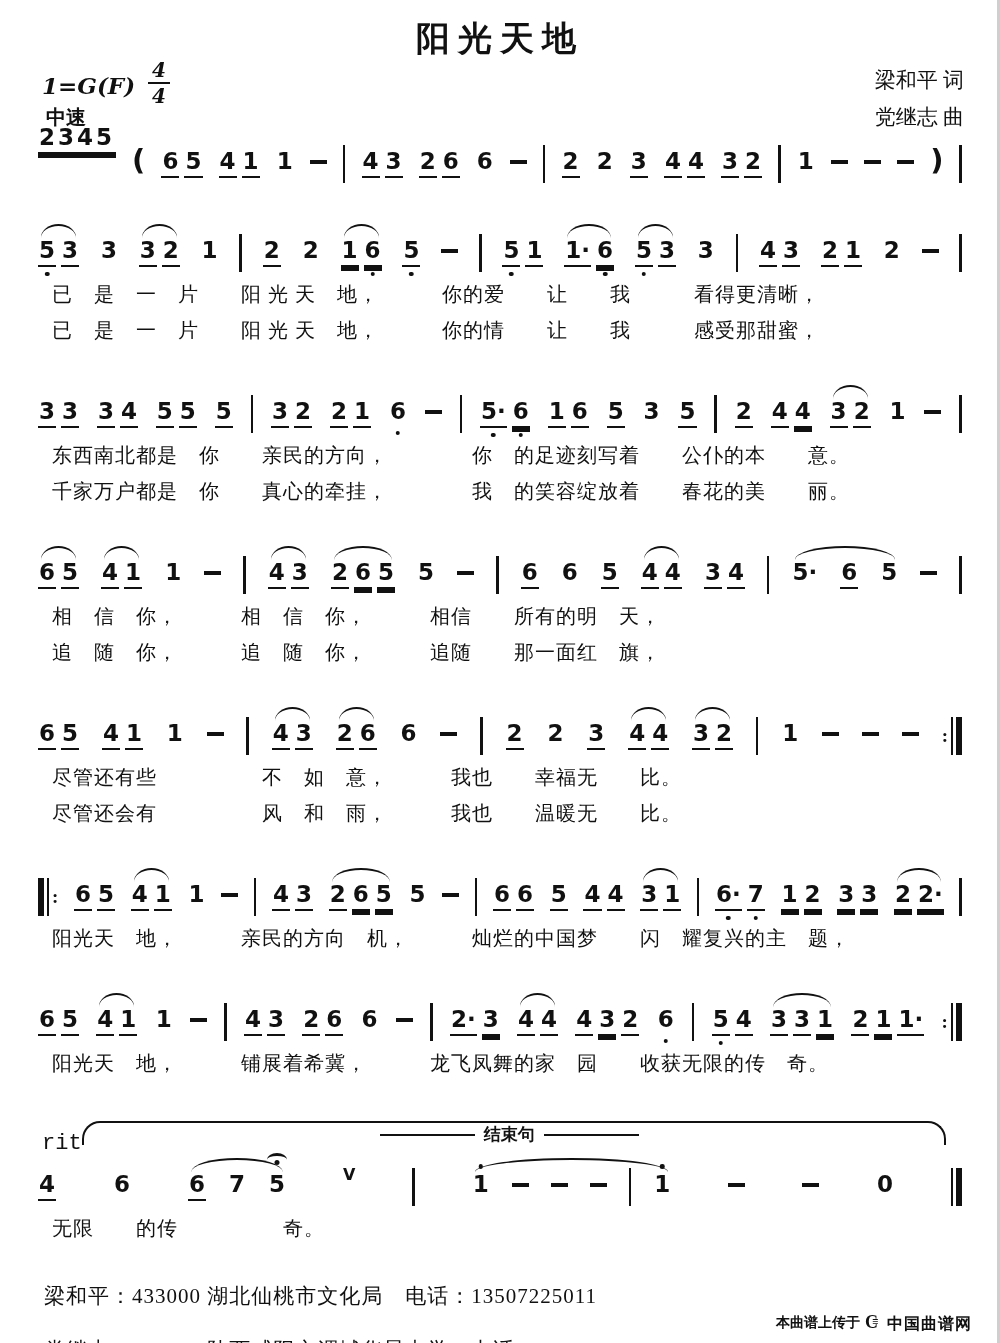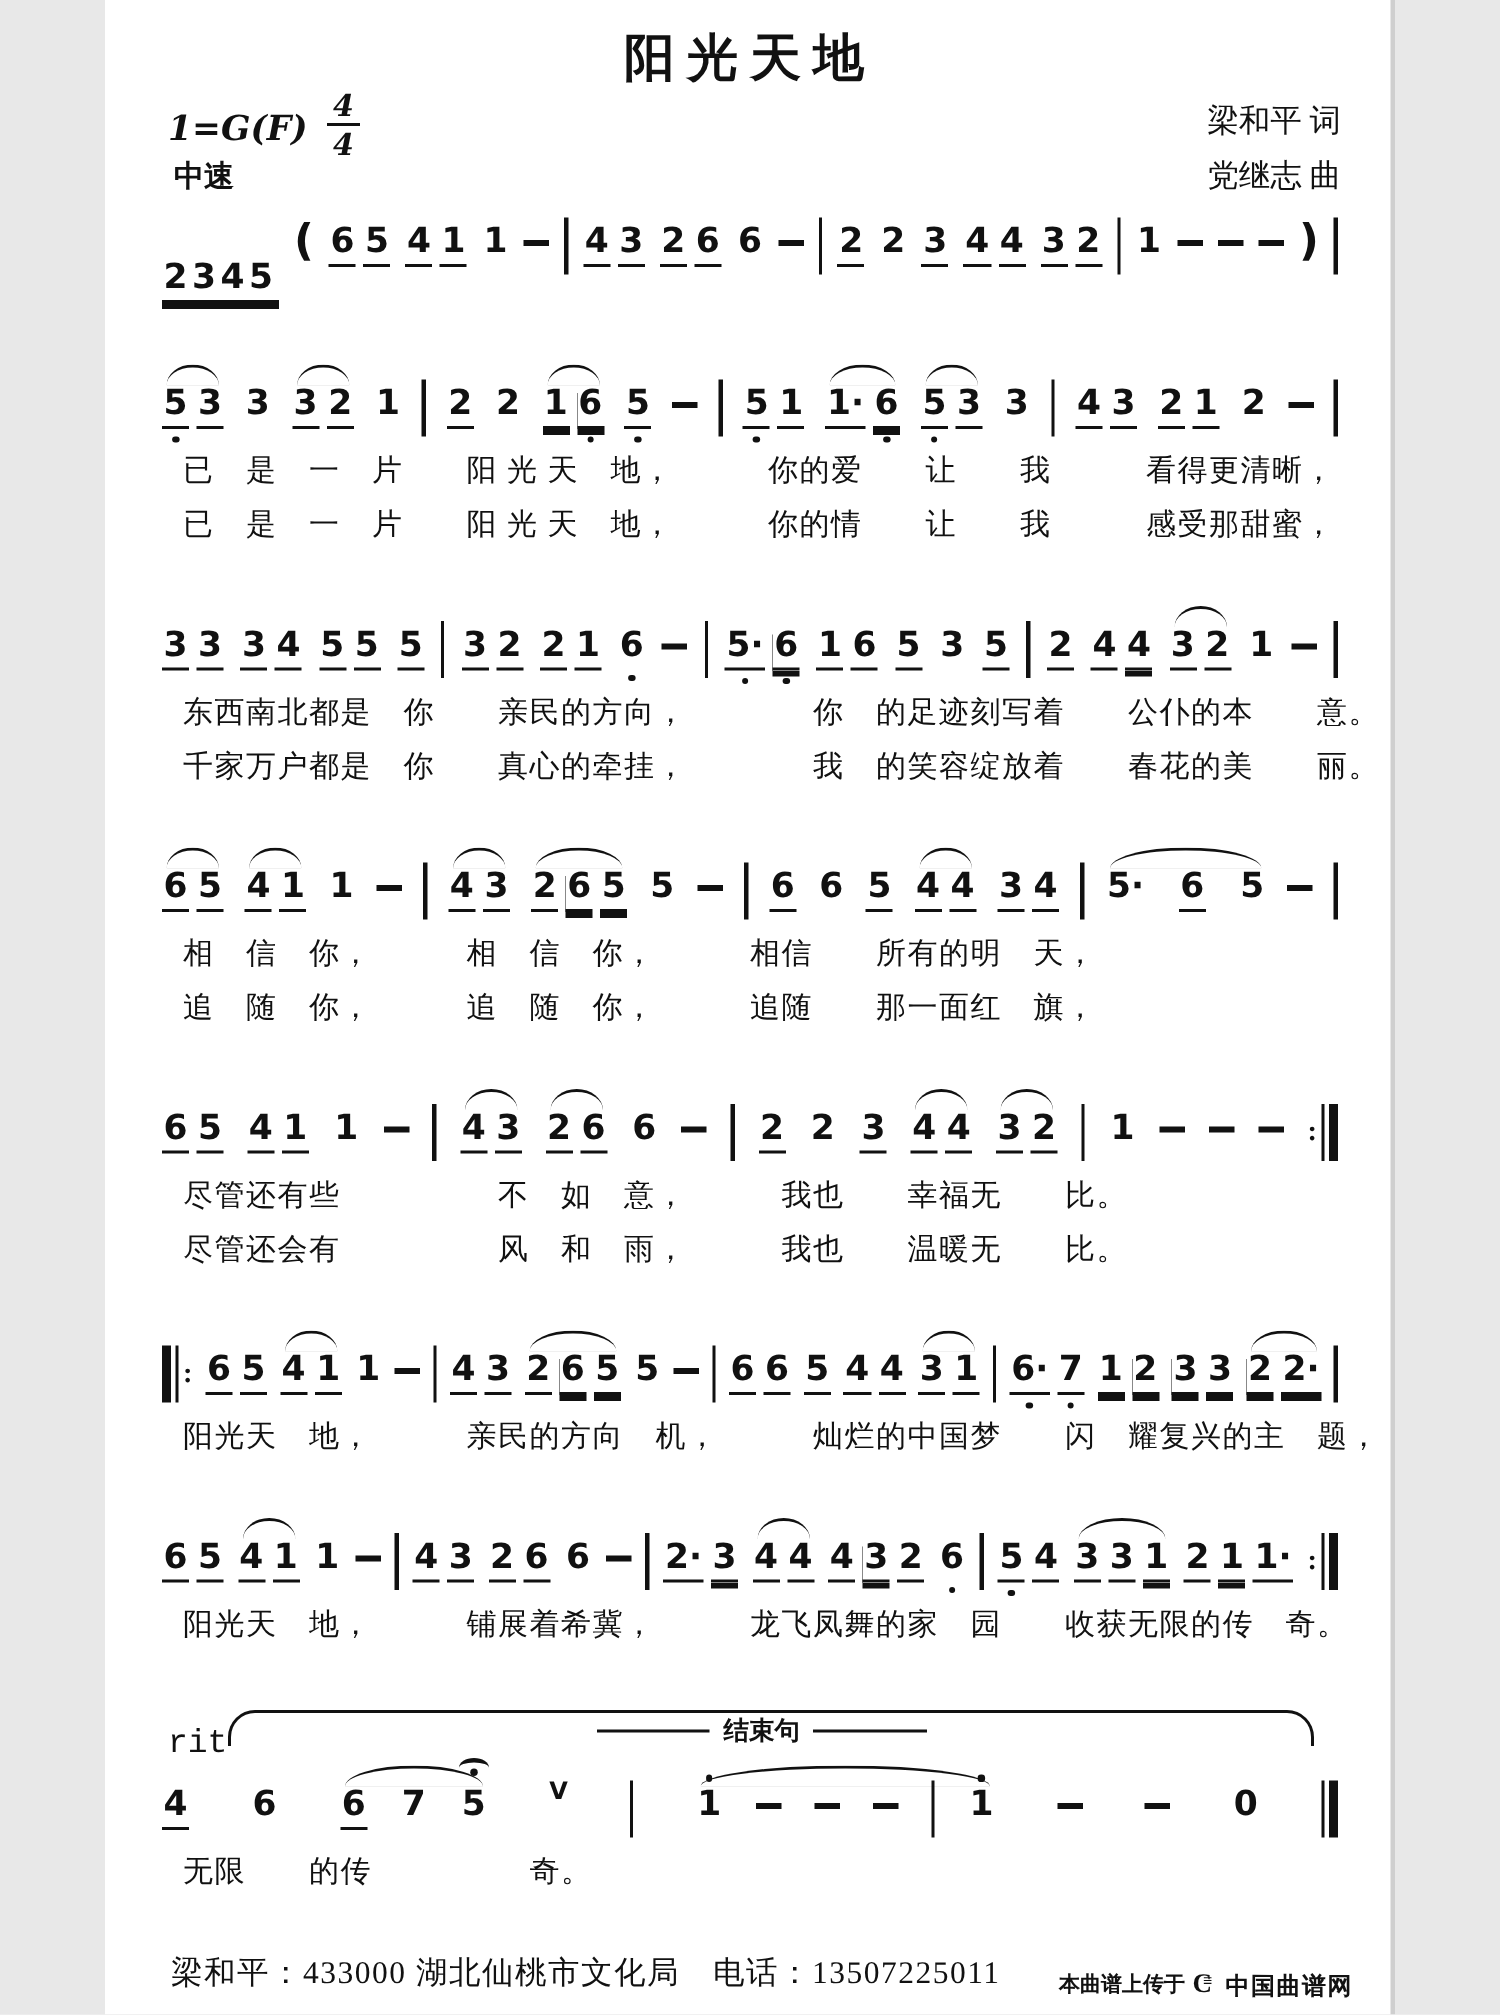"阳光天地" .page { width: 860px -> 1000px }
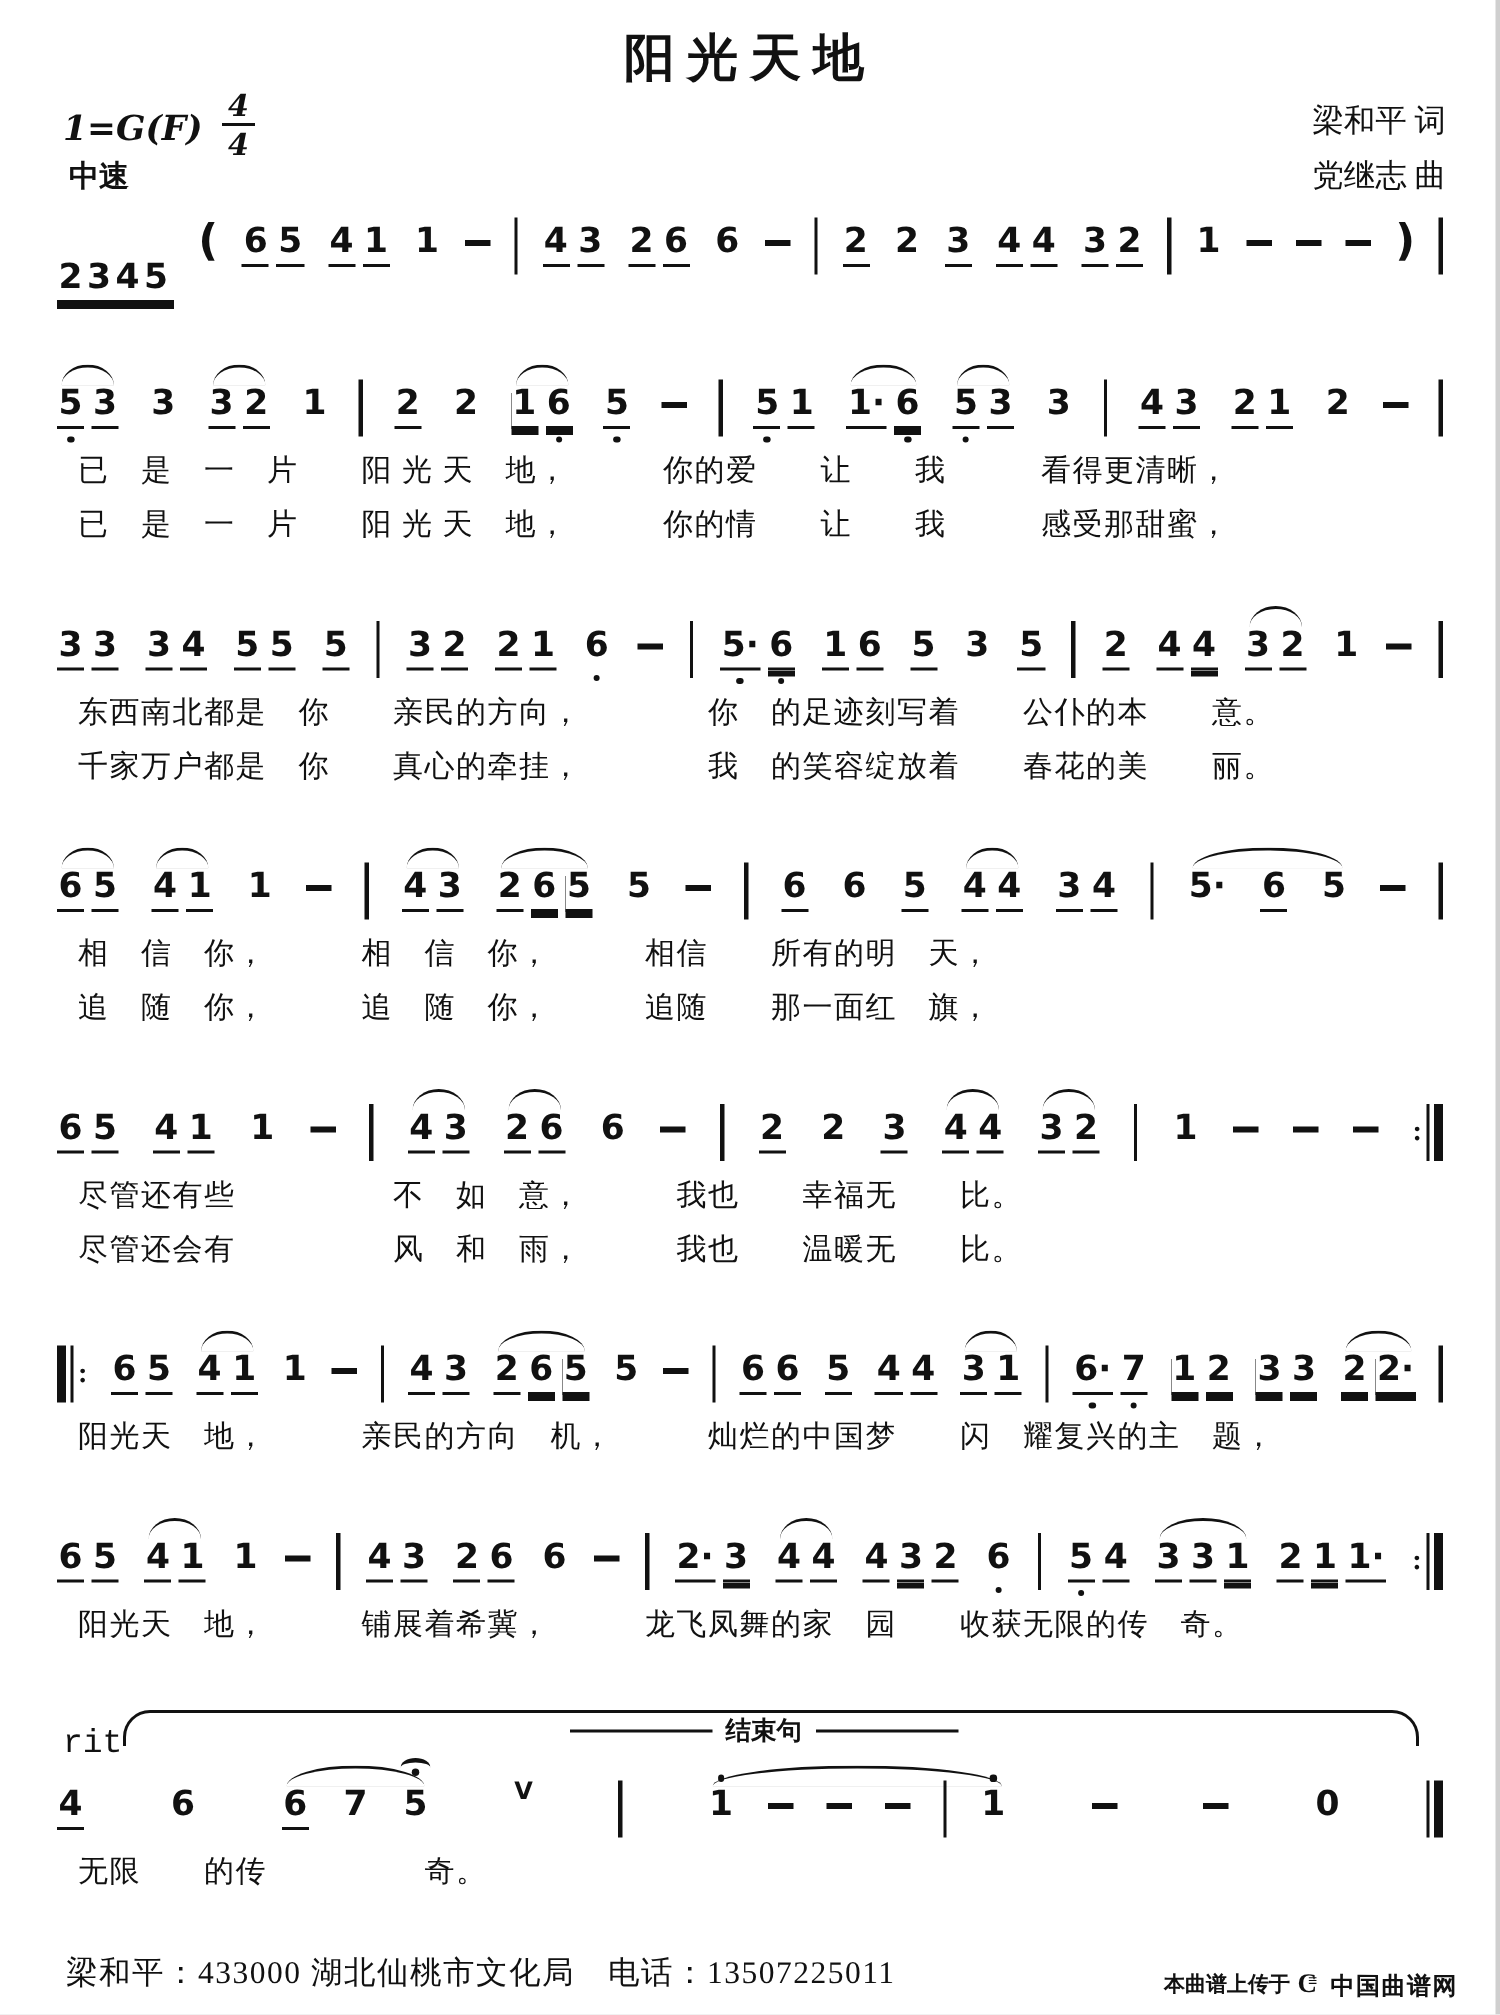"2345" .grp.pickup .d { margin-top: 48px -> none }
